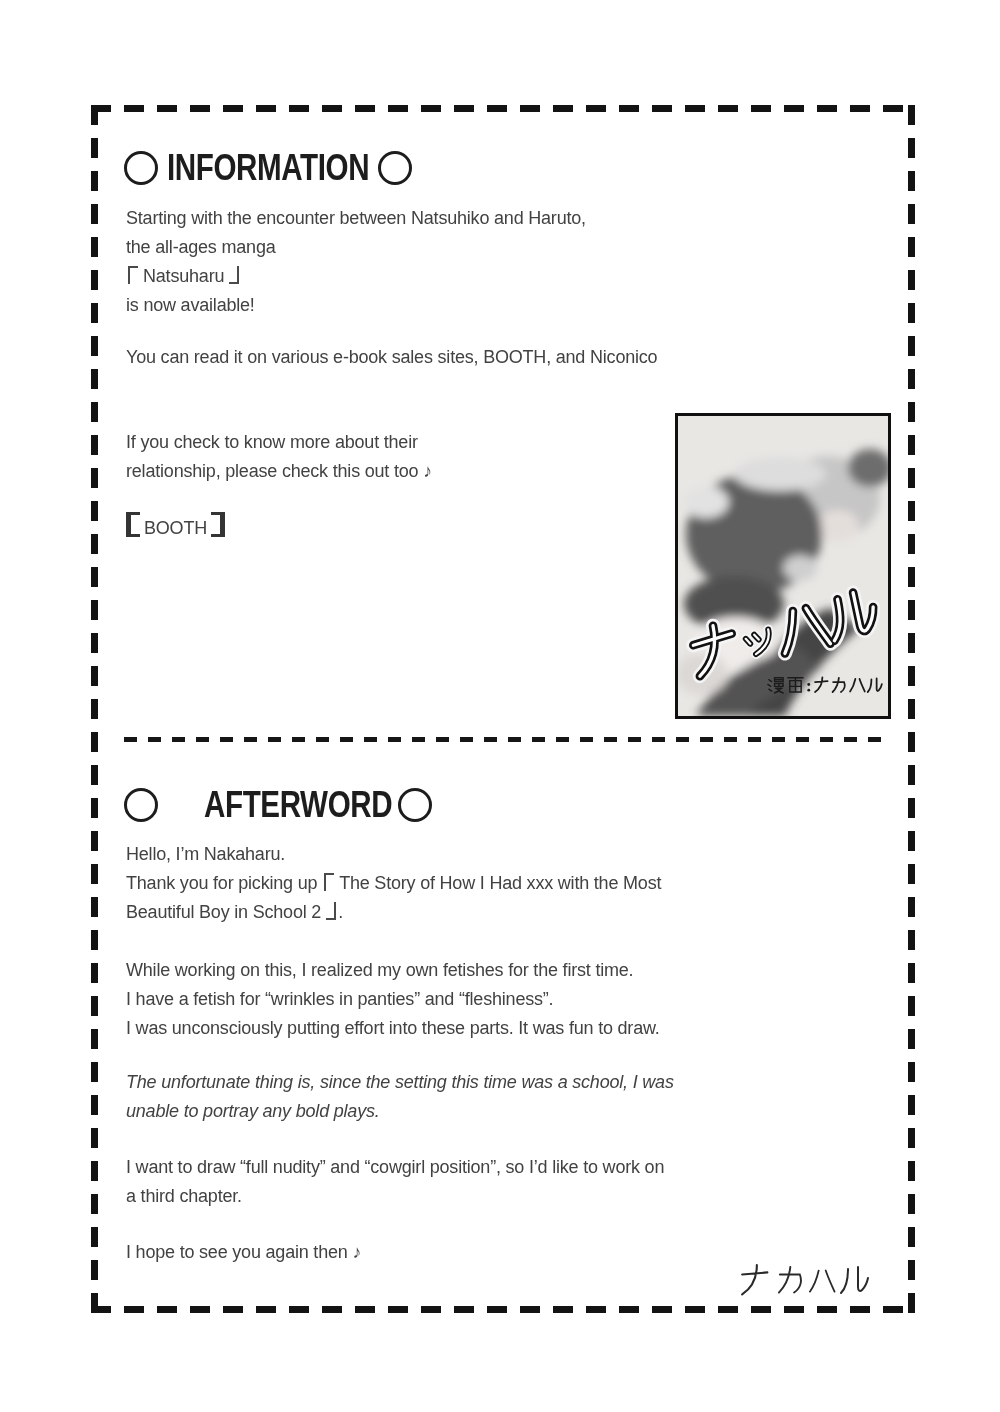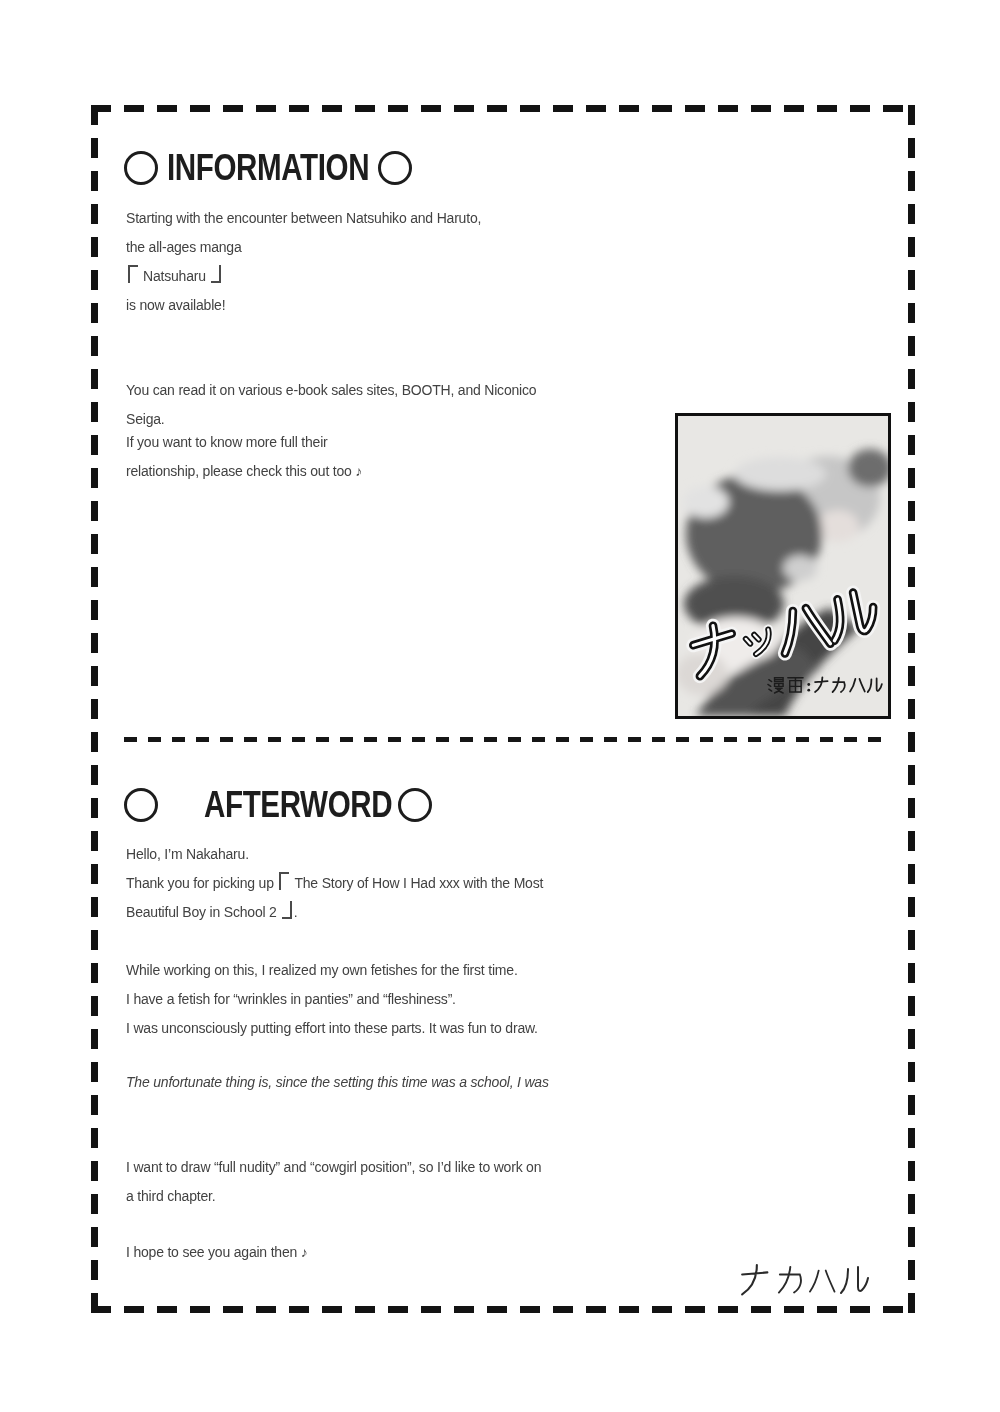"Starting with the encounter between" .para { font-size: 14px -> 18px }
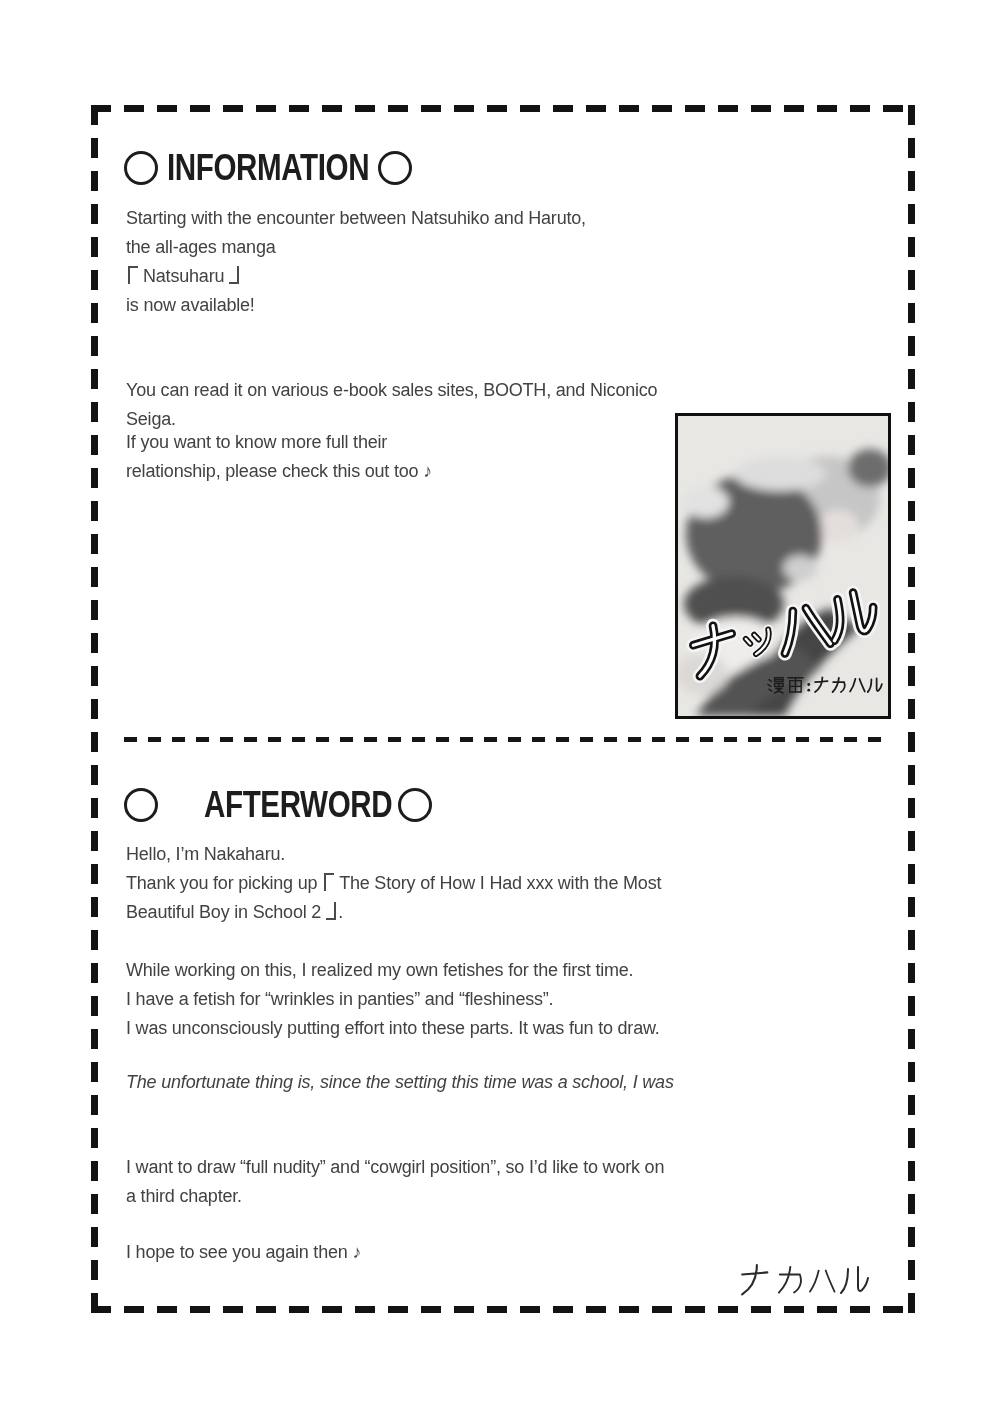"You can read it on" div.para { margin-top: 33px -> none }
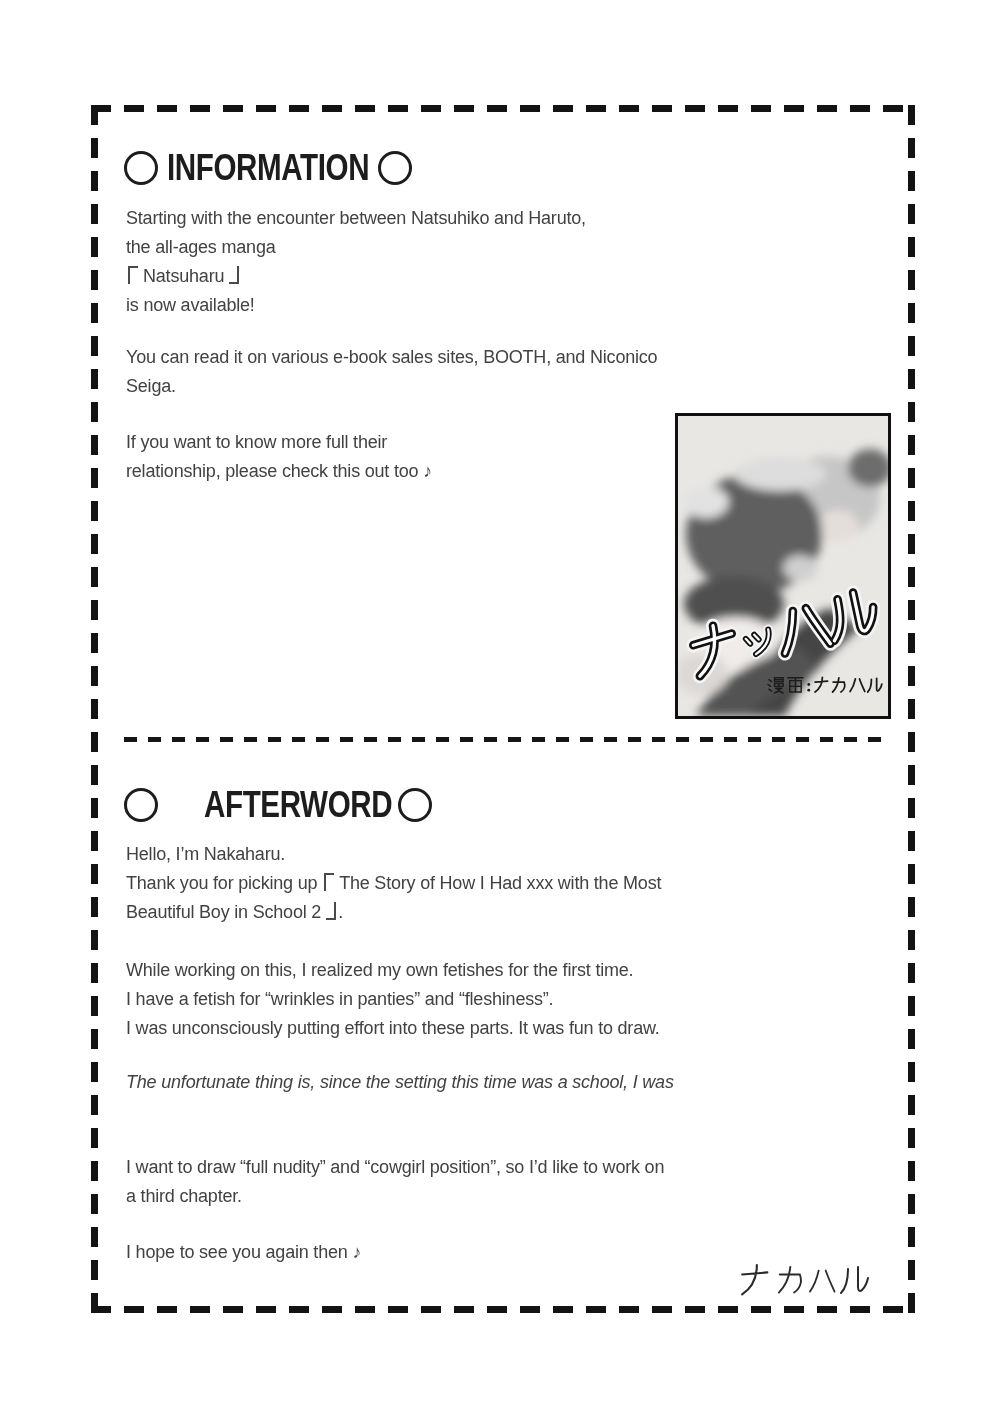"Seiga." div.line { html: <div>Seiga.</div> -> none }
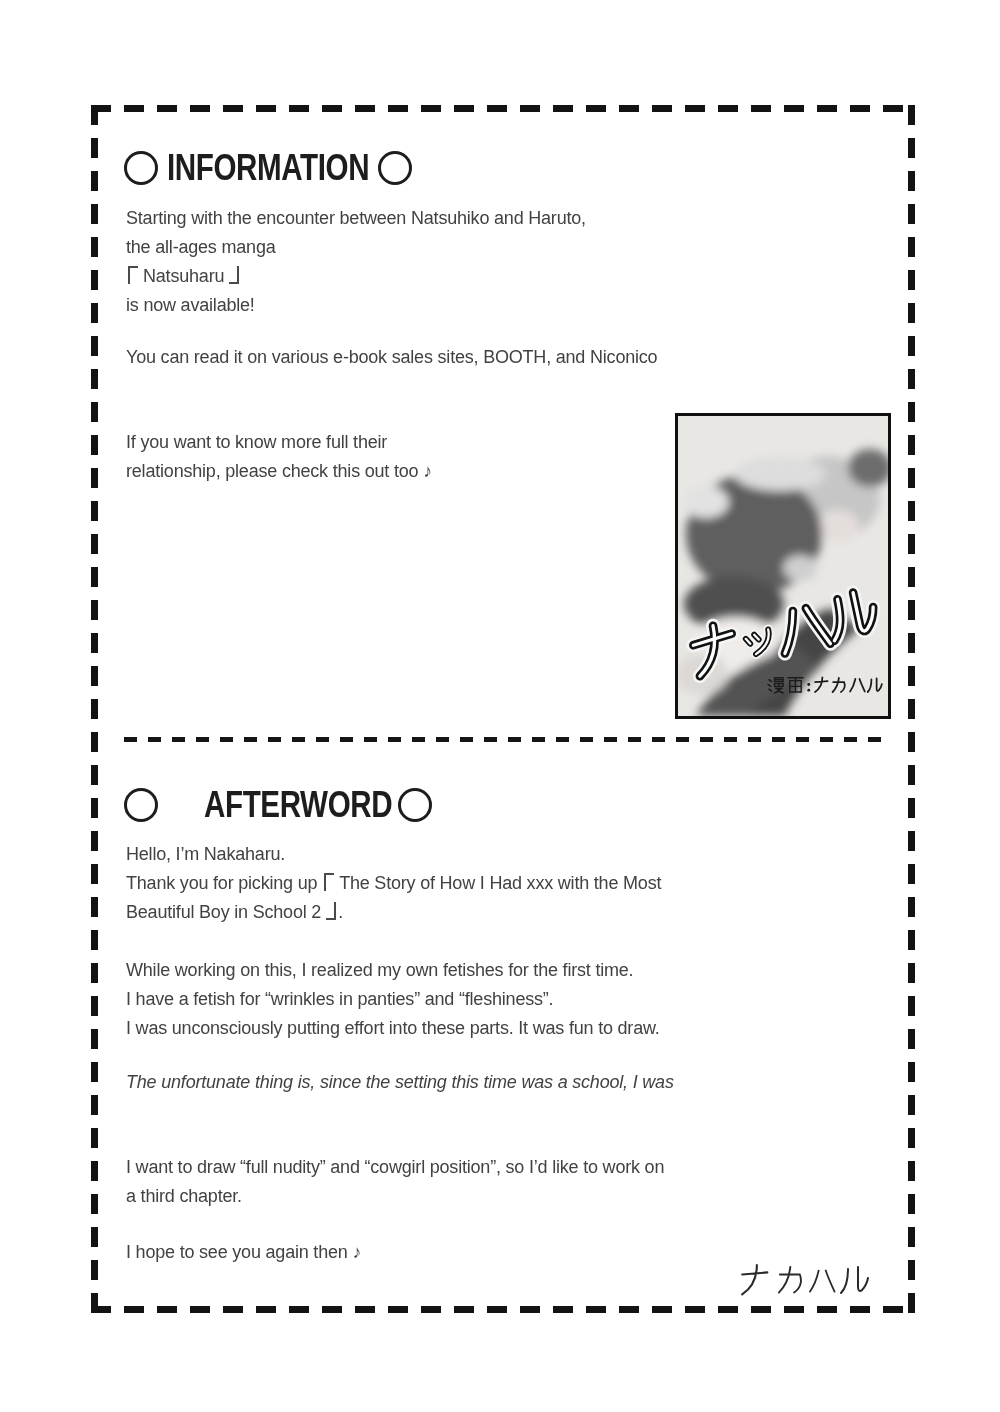"If you want to know" div.line { text: want to know more full -> check to know more about }
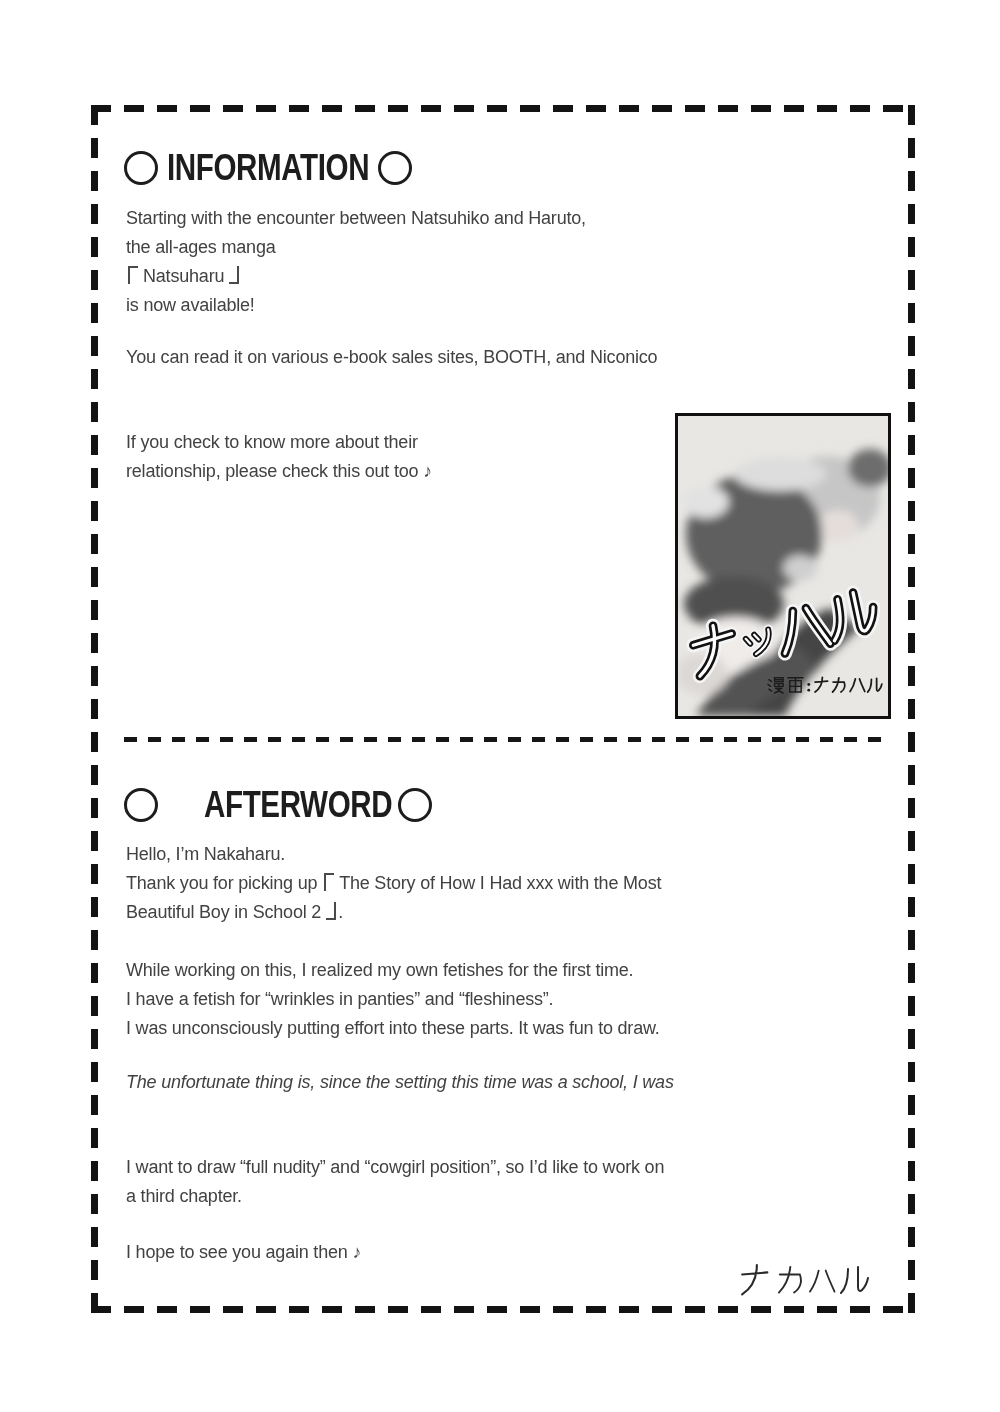"BOOTH" div.line { html: none -> <div><span></span>BOOTH<span></span></div> }
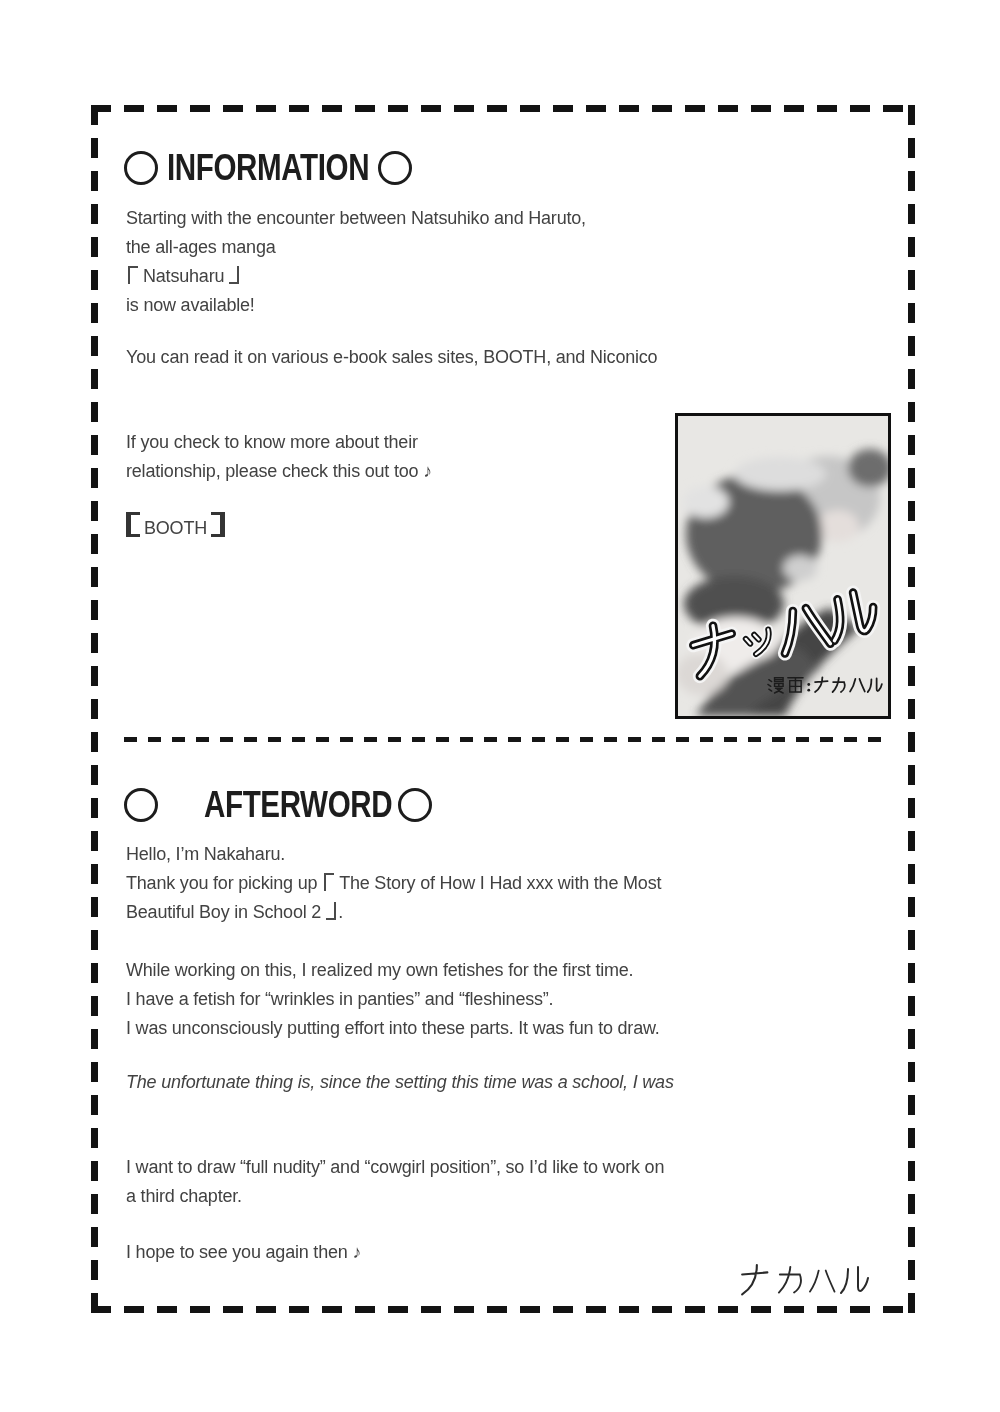"unable to portray any bold" div.line { html: none -> <div>unable to portray any bold plays.</div> }
